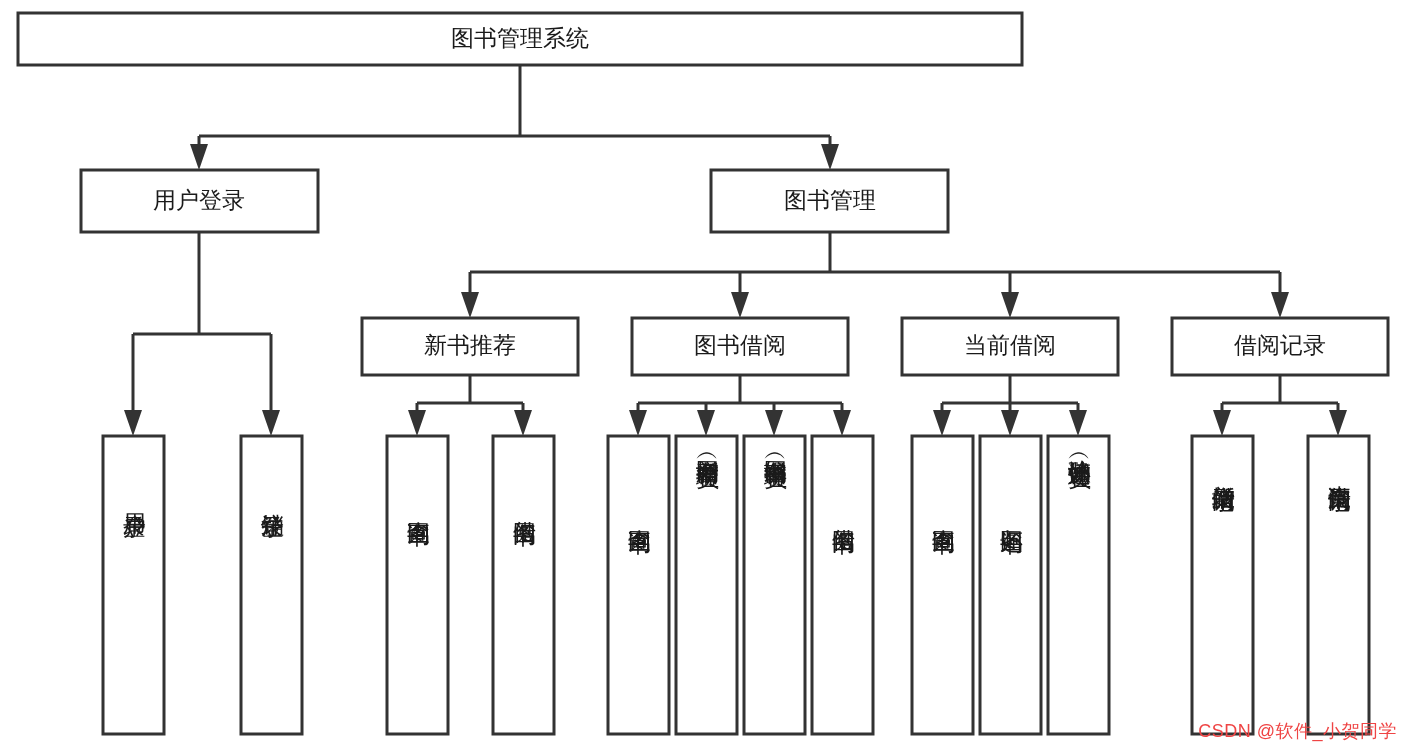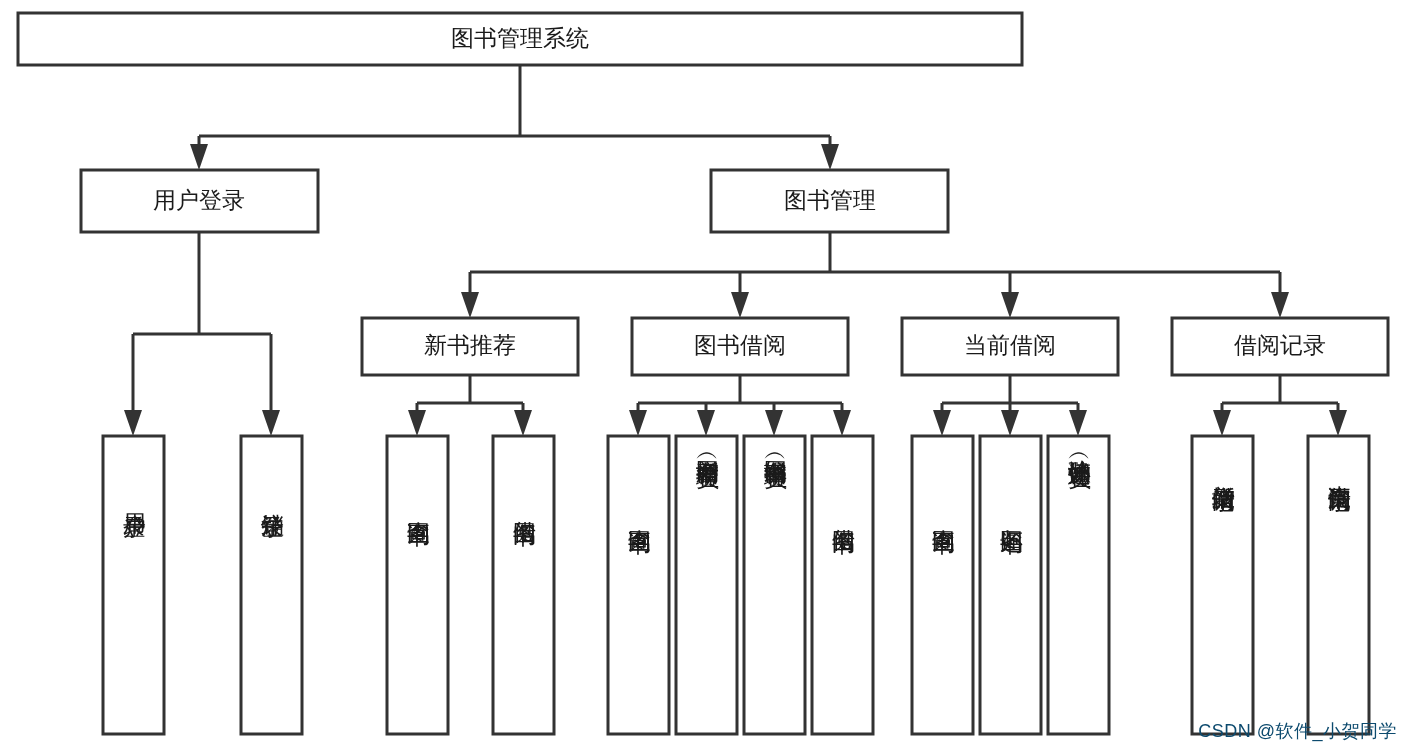"CSDN @软件_小贺同学" .watermark { color: #0c4a6e -> #ef4444 }
